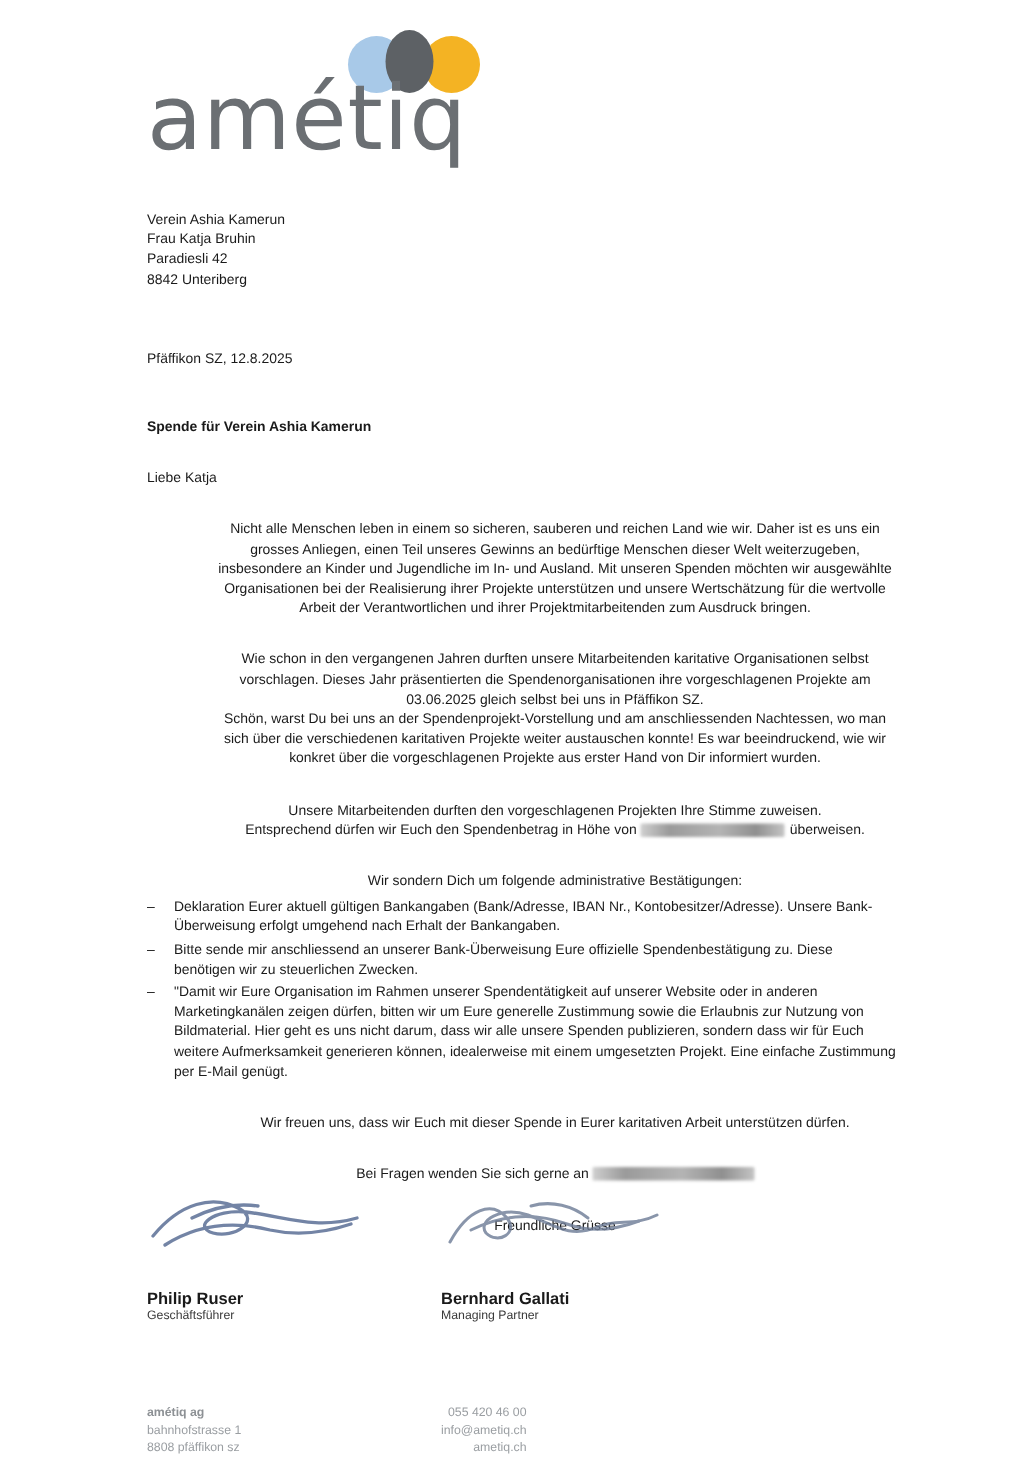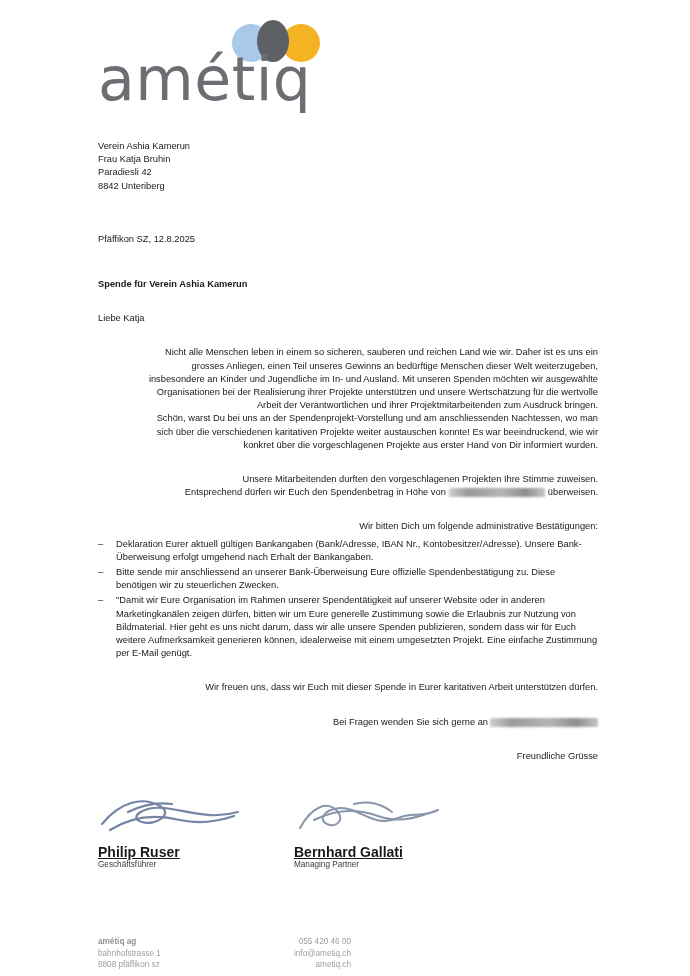"Nicht alle Menschen leben in" .para { text-align: right -> center }
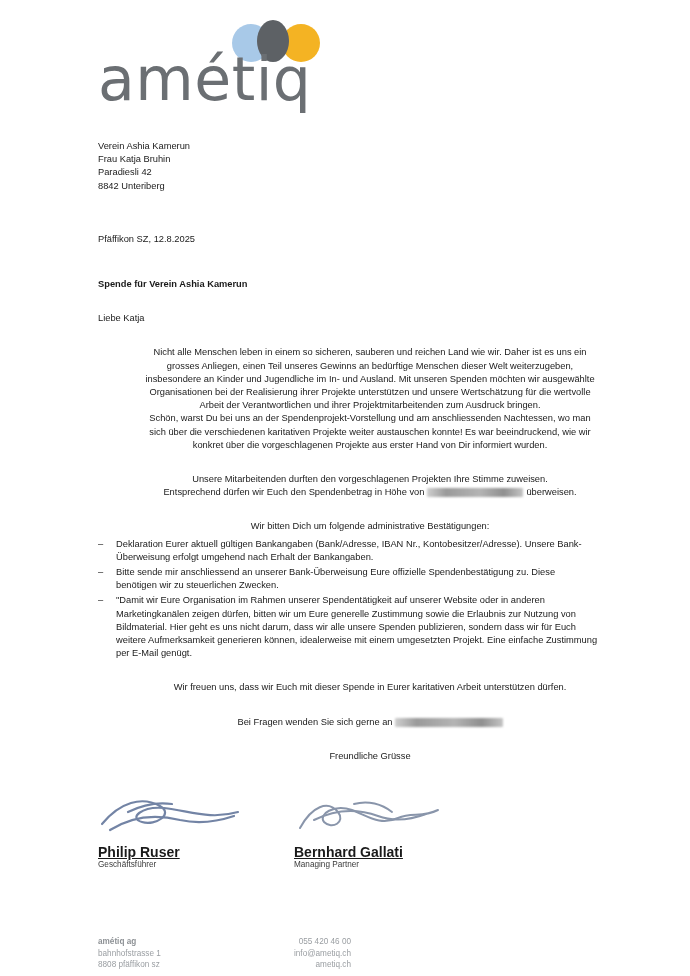"Wie schon in den vergangenen" div.para { html: none -> <div>Wie schon in den vergangenen Jahren durften unsere Mitarbeitenden karitative Organisationen selbst vorschlagen. Dieses Jahr präsentierten die Spendenorganisationen ihre vorgeschlagenen Projekte am 03.06.2025 gleich selbst bei uns in Pfäffikon SZ.</div> }
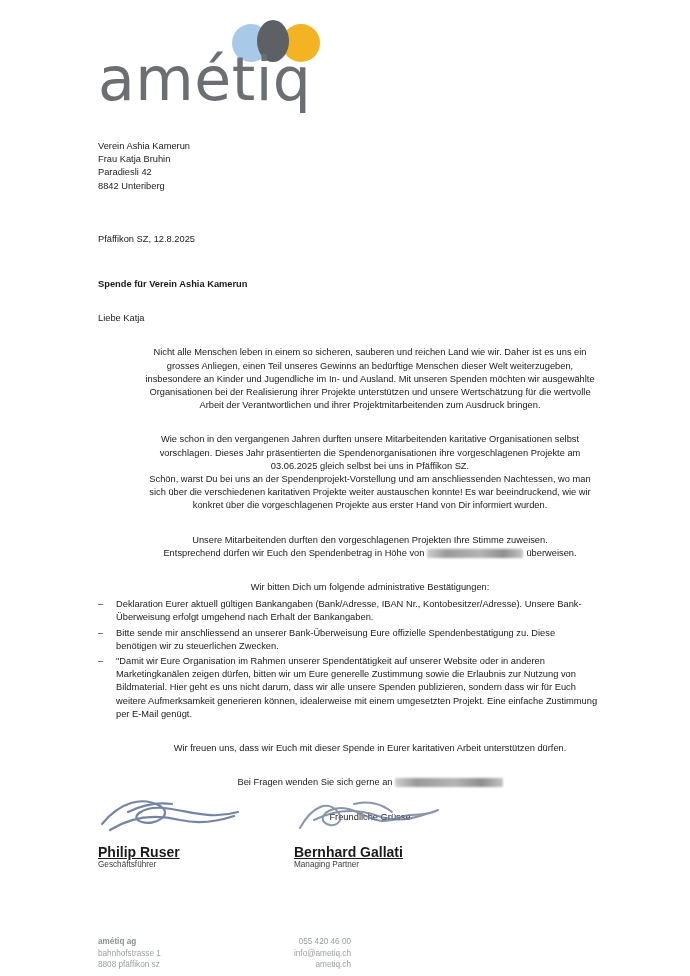"Wir bitten Dich um folgende" div.para { text: bitten -> sondern }
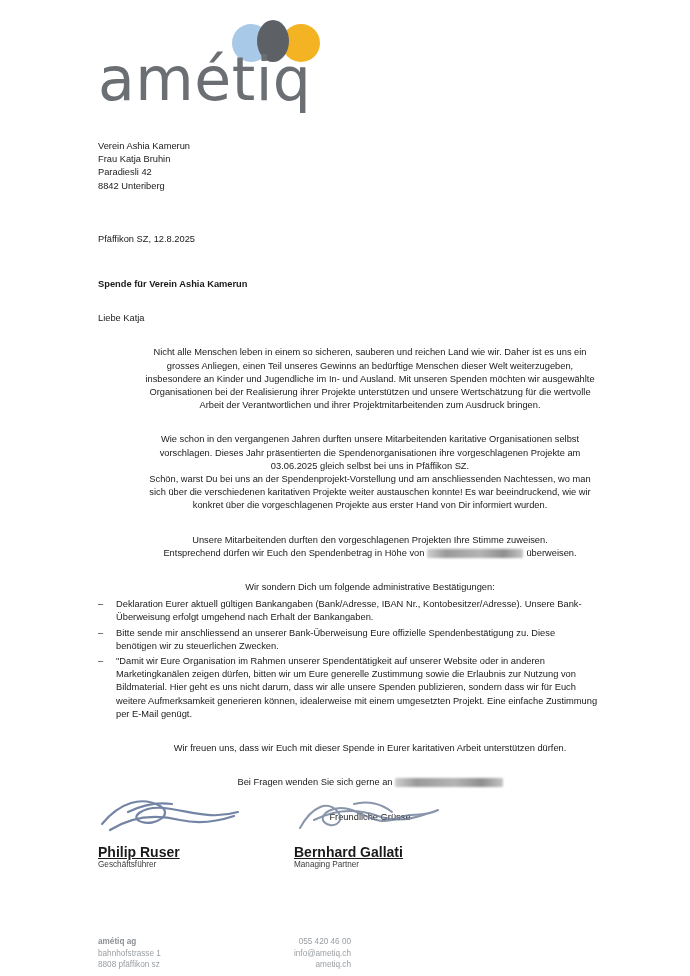"Philip Ruser" .sig-name { font-size: 14px -> 11px; margin-top: 2px -> 18px; text-decoration: underline -> none }
